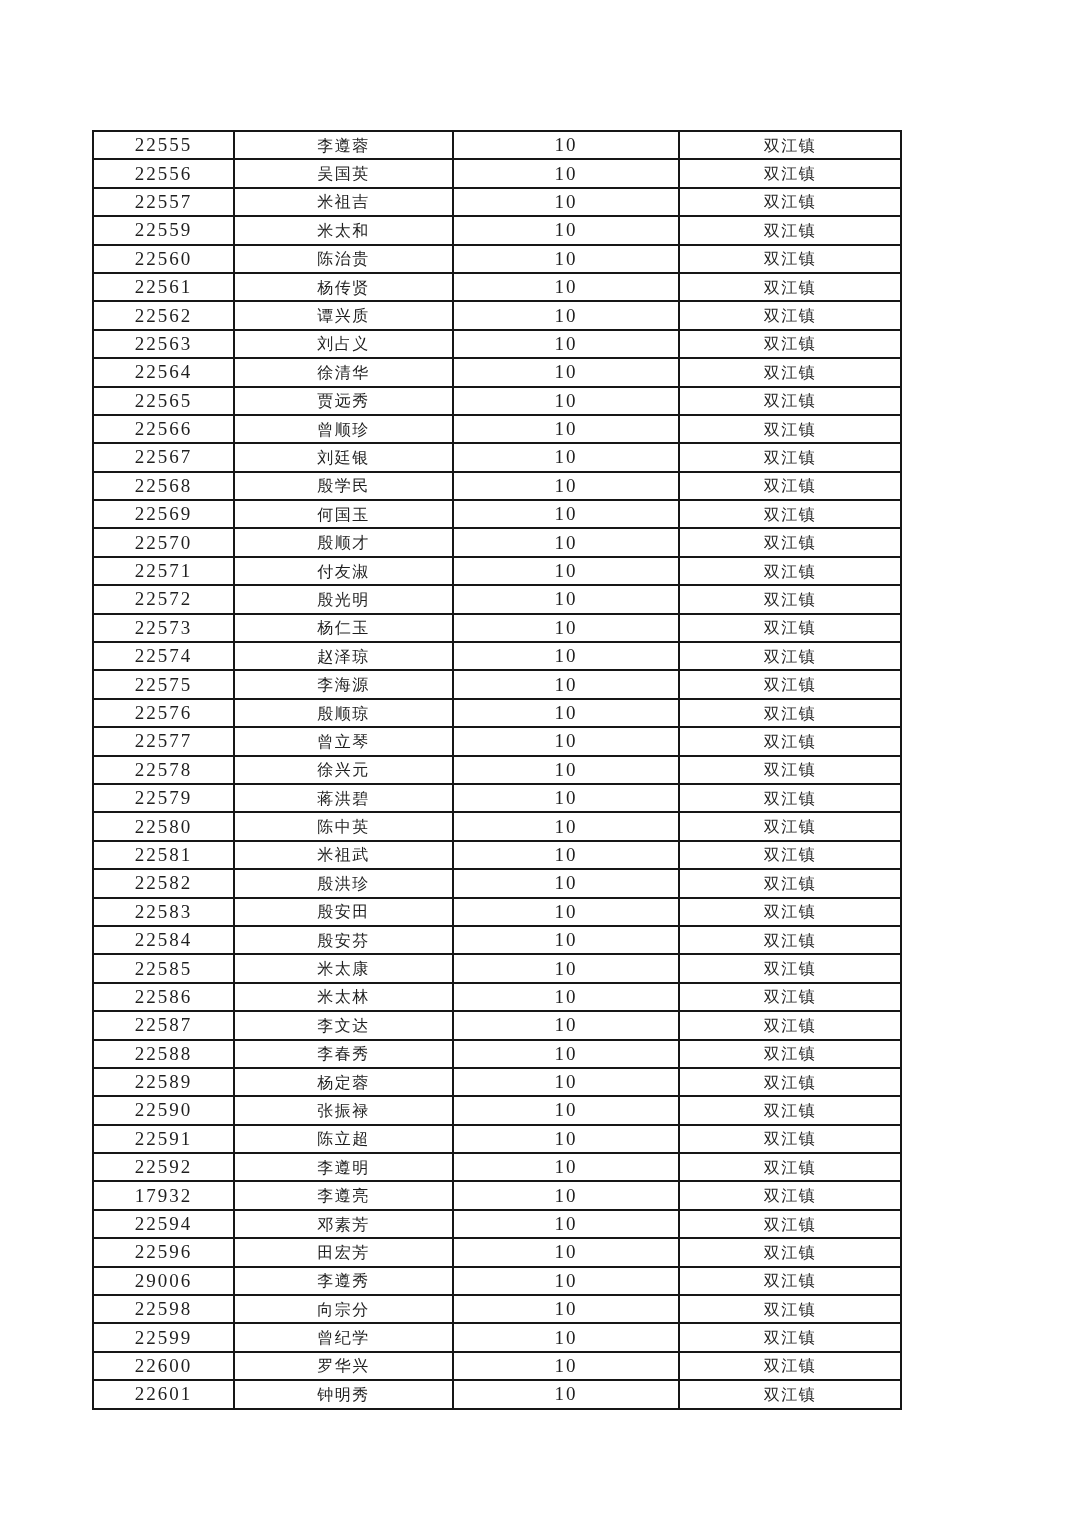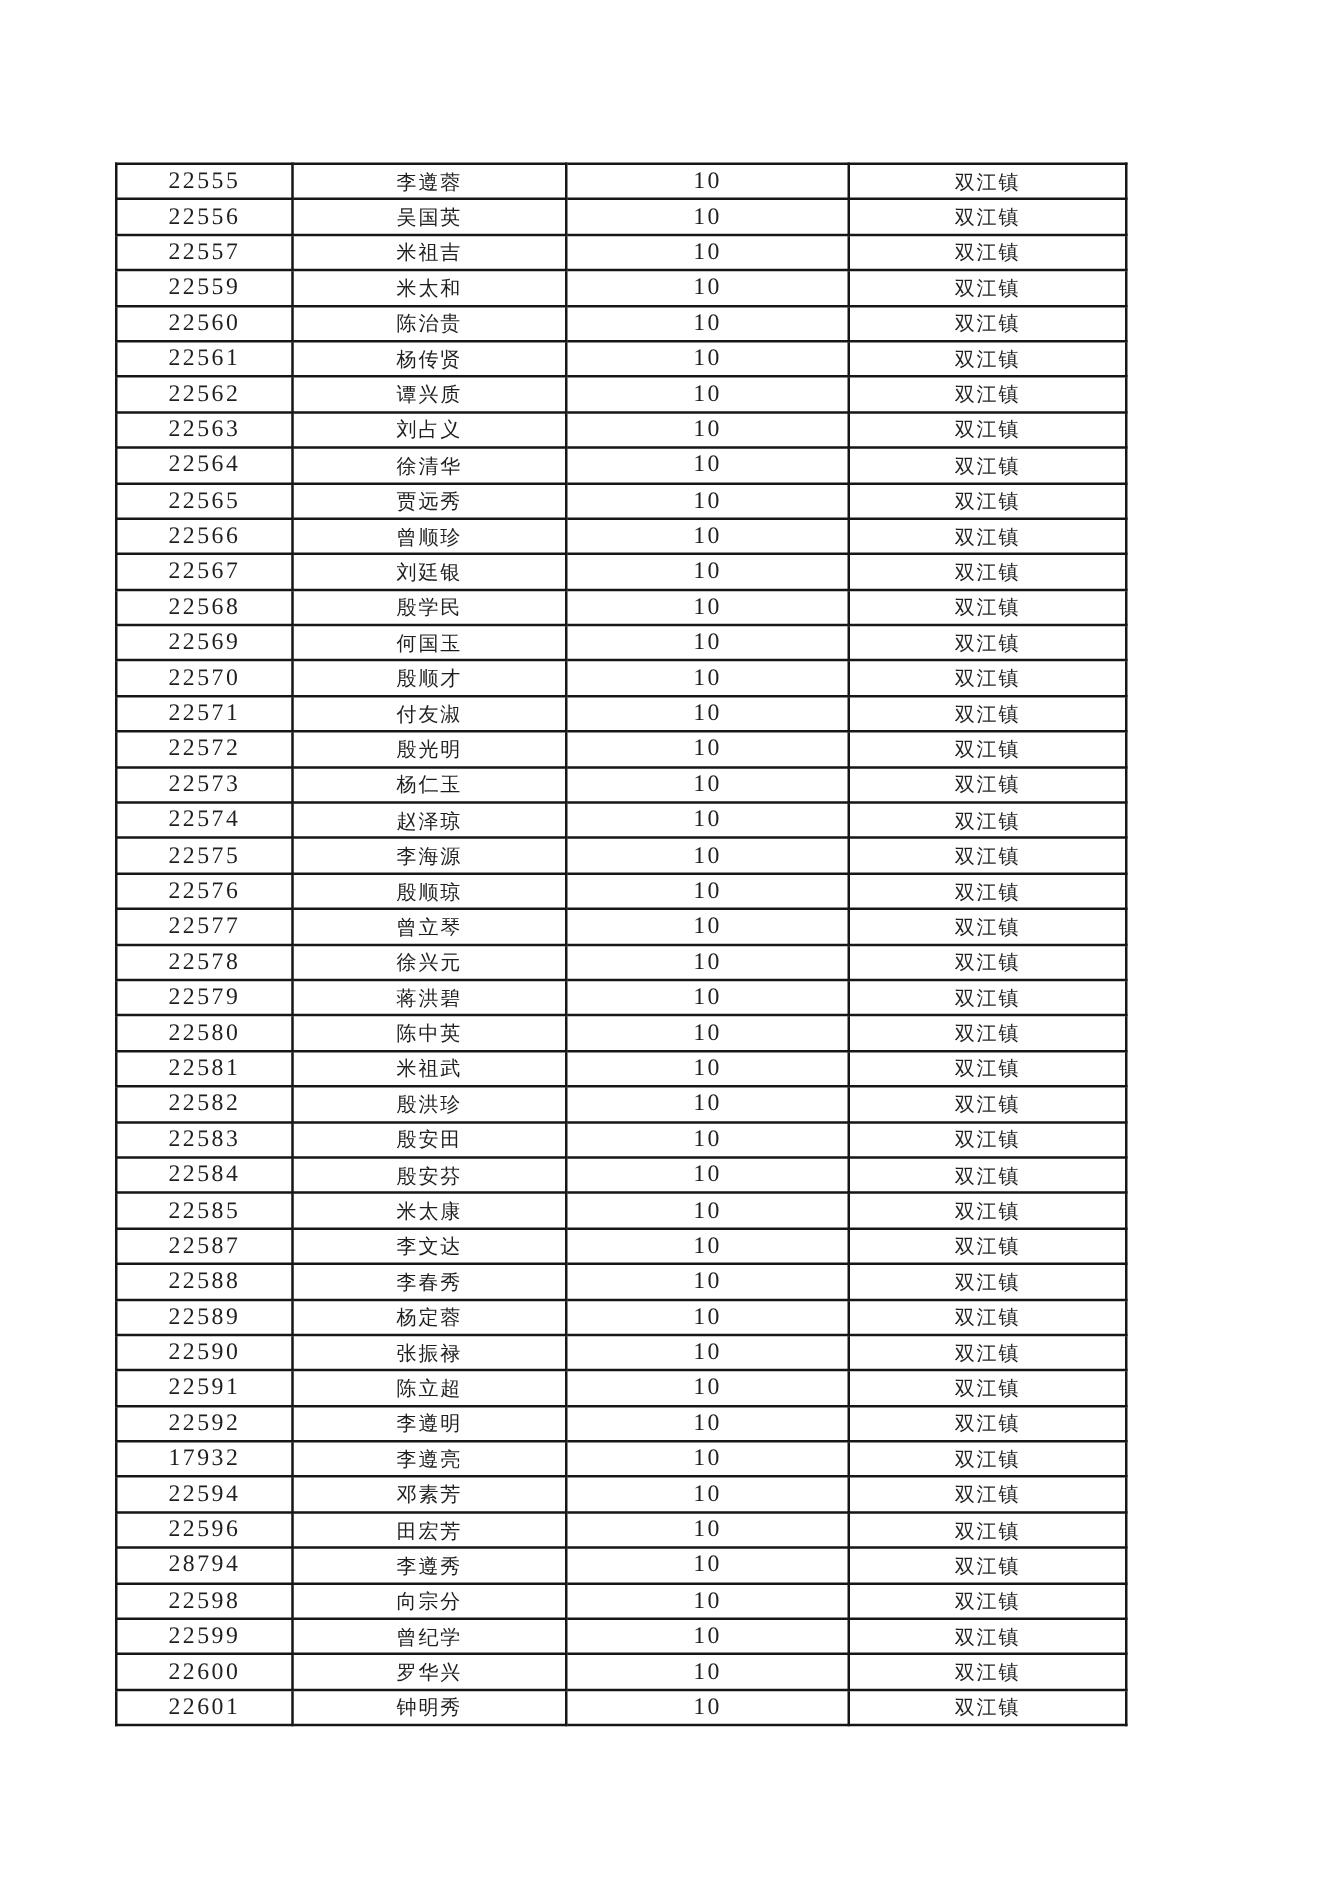"22586" tr { html: none -> <tr> <td>22586</td> <td>米太林</td> <td>10</td> <td>双江镇</td> </tr> }
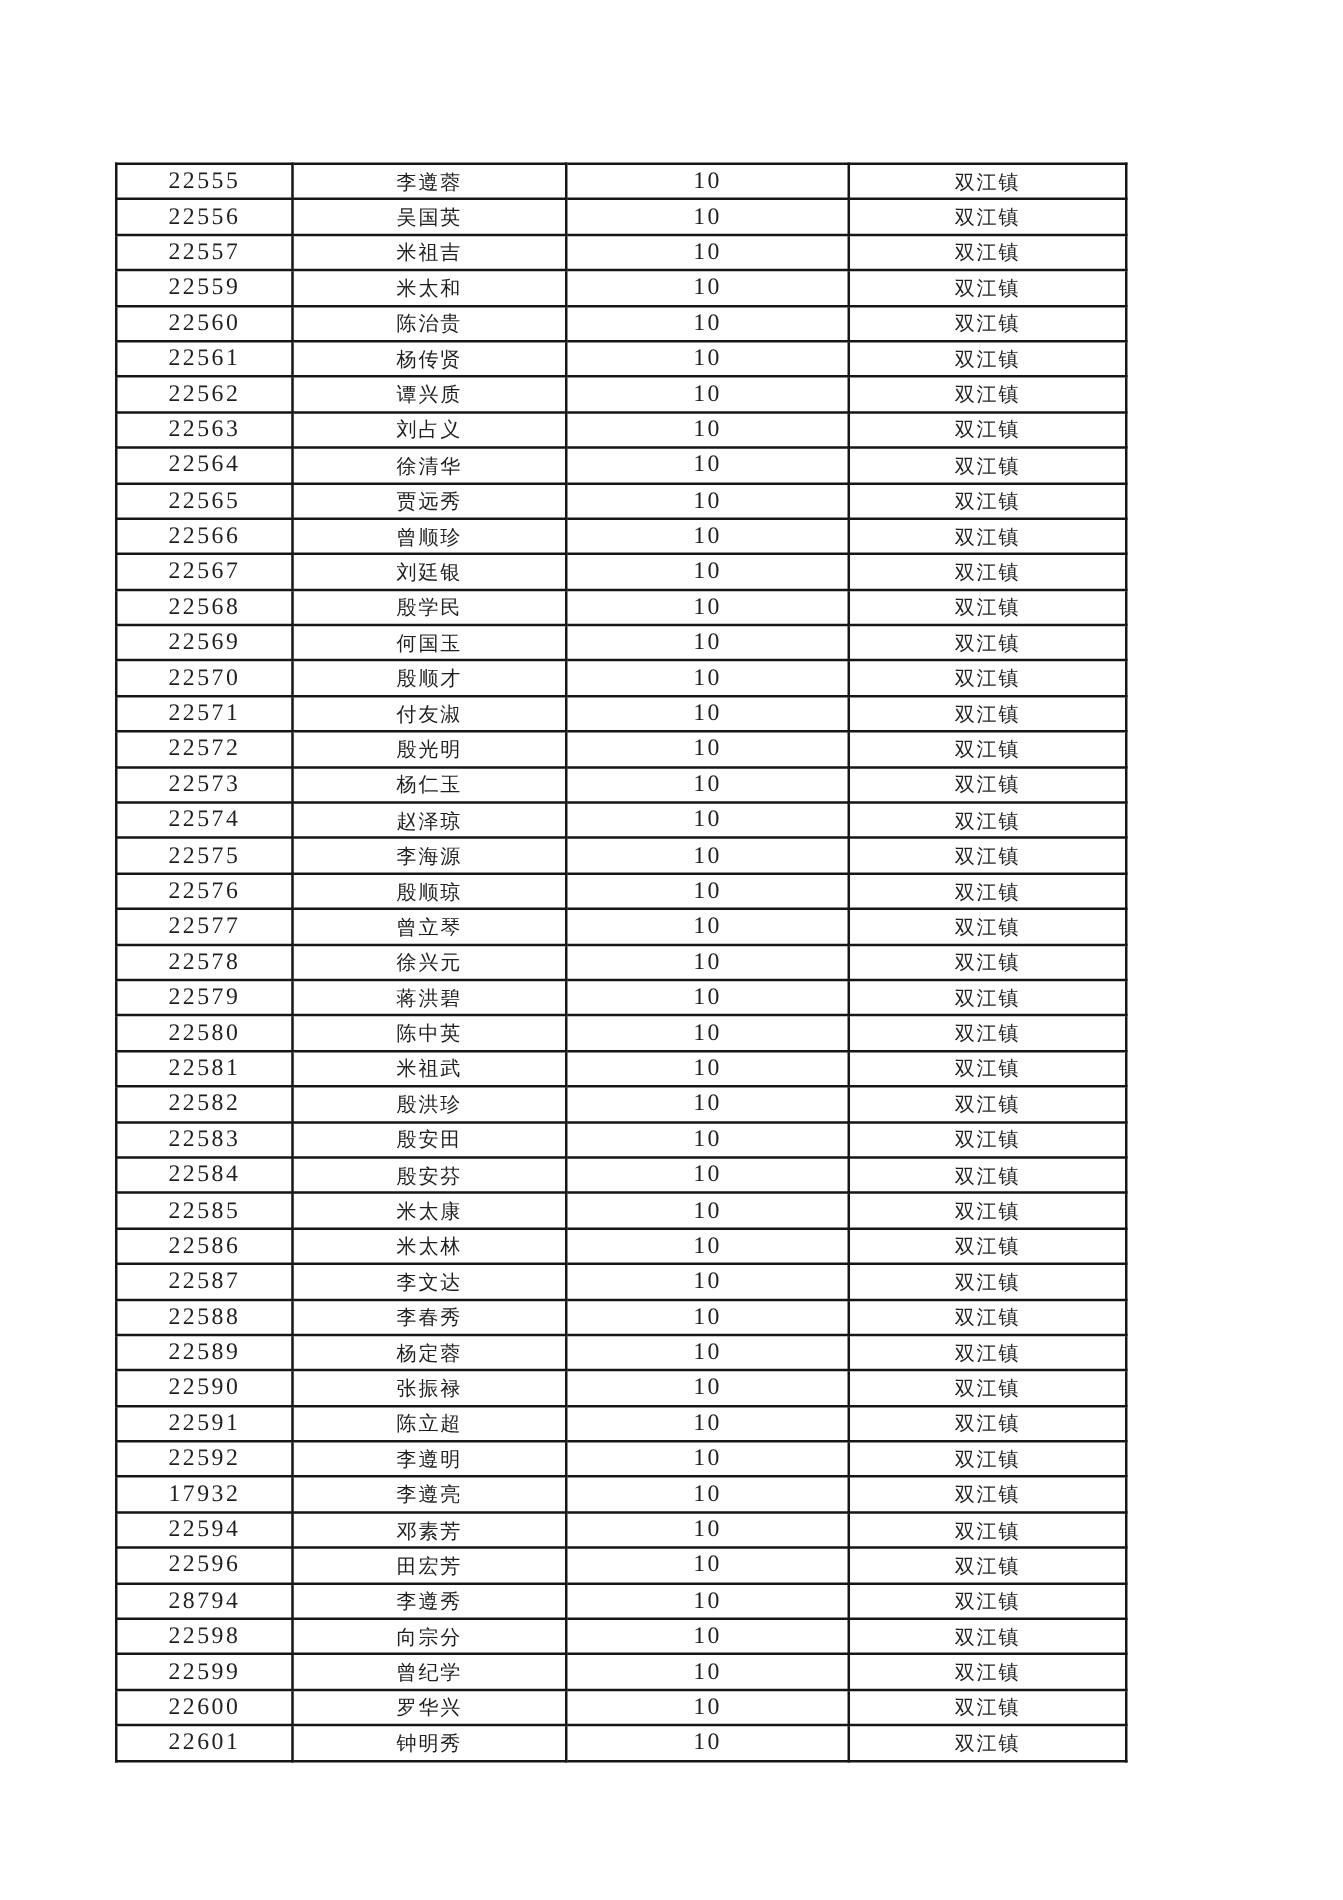"28794" td.col-id { text: 28794 -> 29006 }
